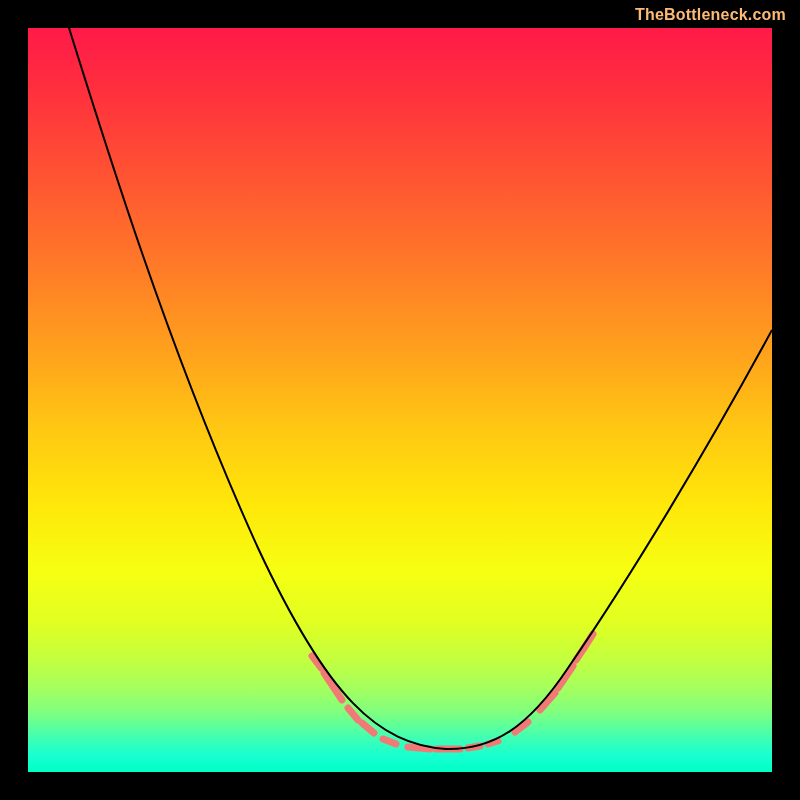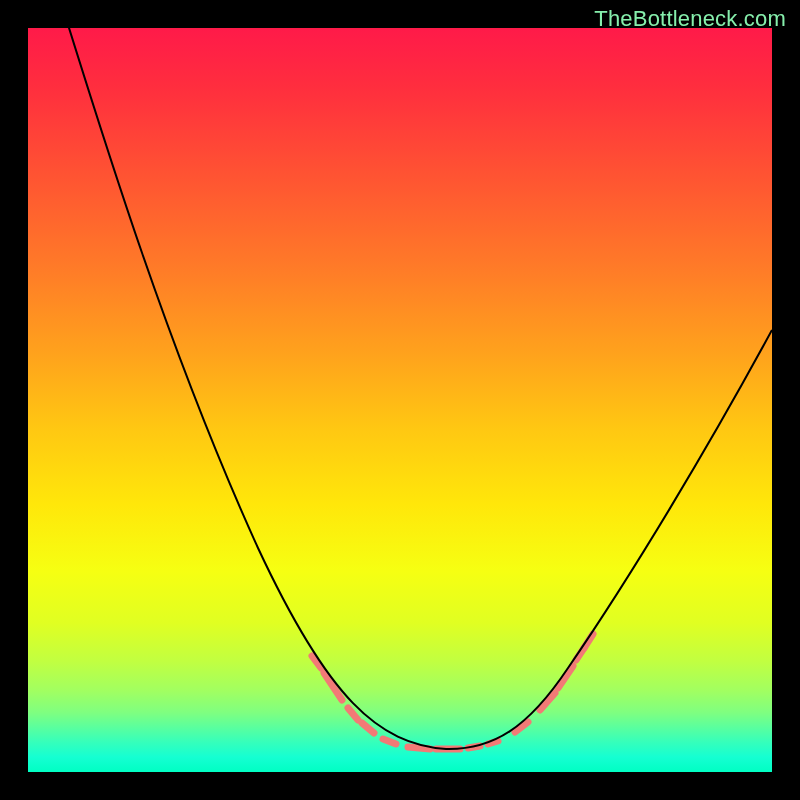"TheBottleneck.com" .watermark { color: #86efac -> #fdba74; font-size: 22px -> 16px; font-weight: 400 -> 700 }
